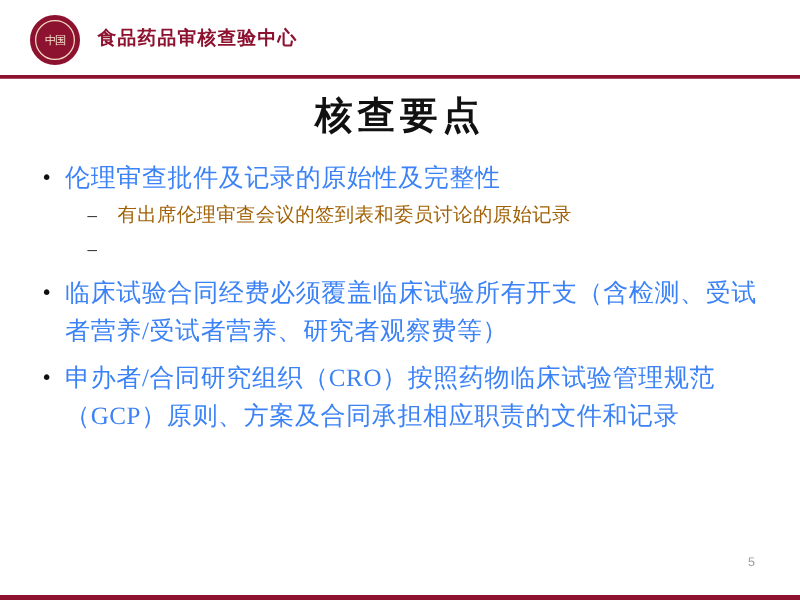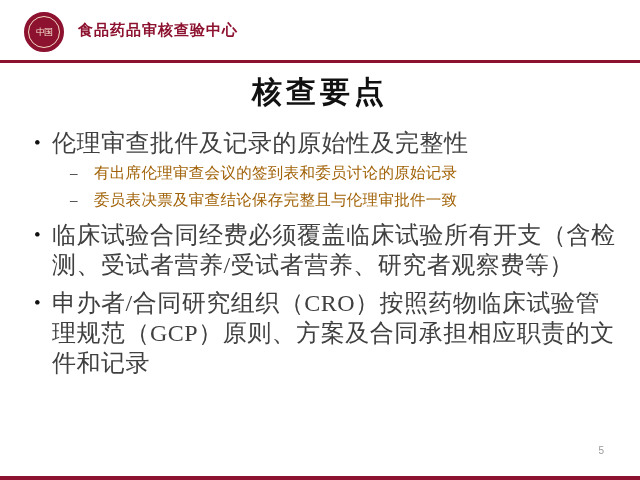"伦理审查批件及记录的原始性及完整性" .lvl1 .text { color: #404040 -> #3b82f6; font-size: 24px -> 20px }
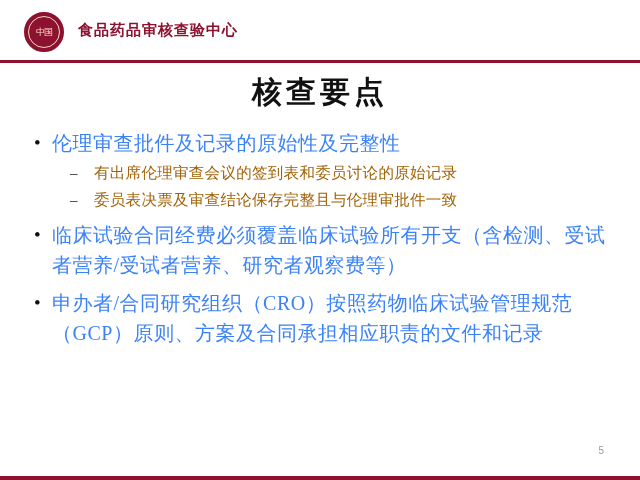"委员表决票及审查结论保存完整且与伦理审批件一致" div.text { html: <div>委员表决票及审查结论保存完整且与伦理审批件一致</div> -> none }
